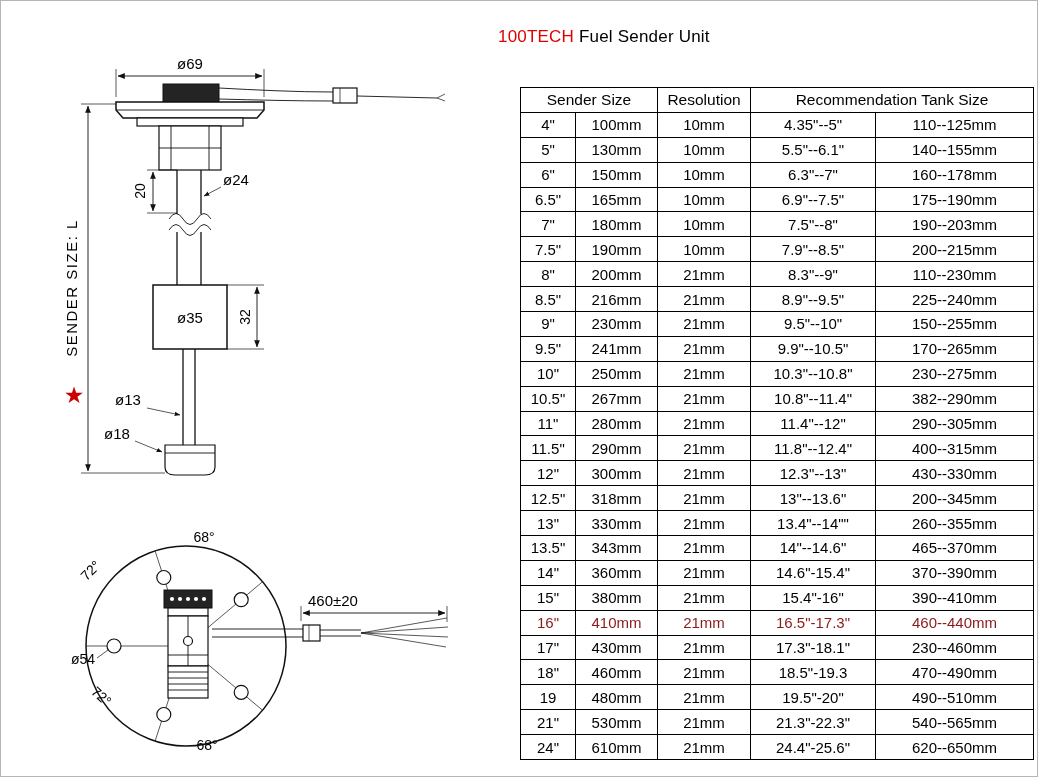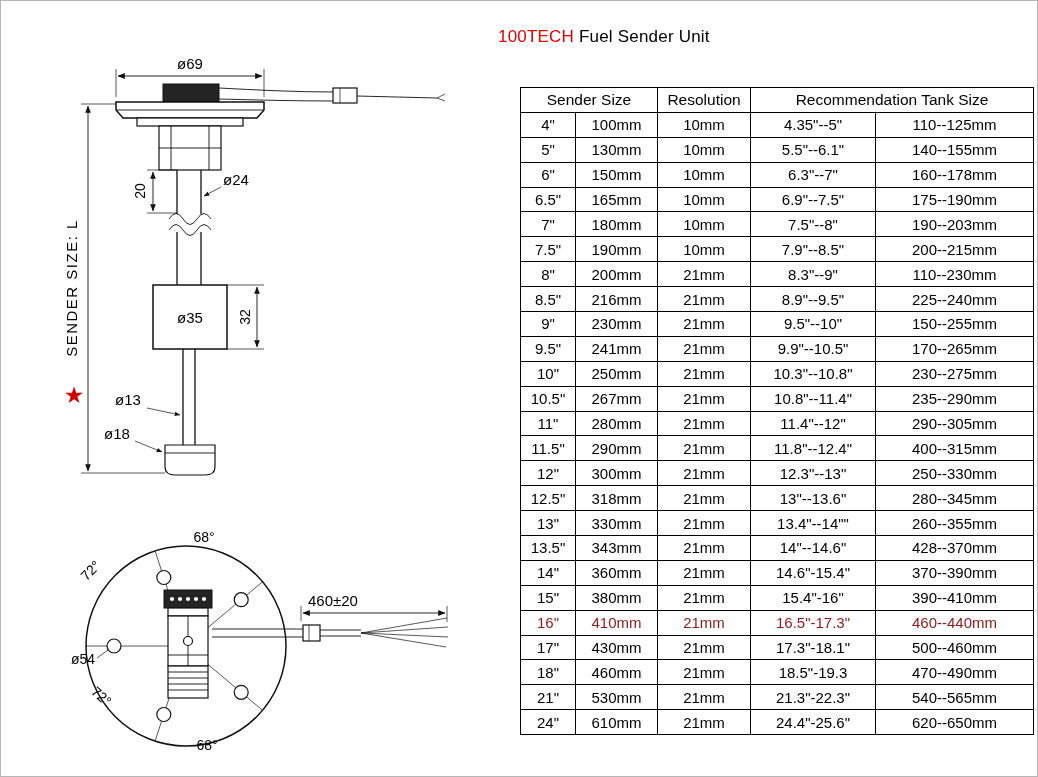"235--290mm" td { text: 235--290mm -> 382--290mm }
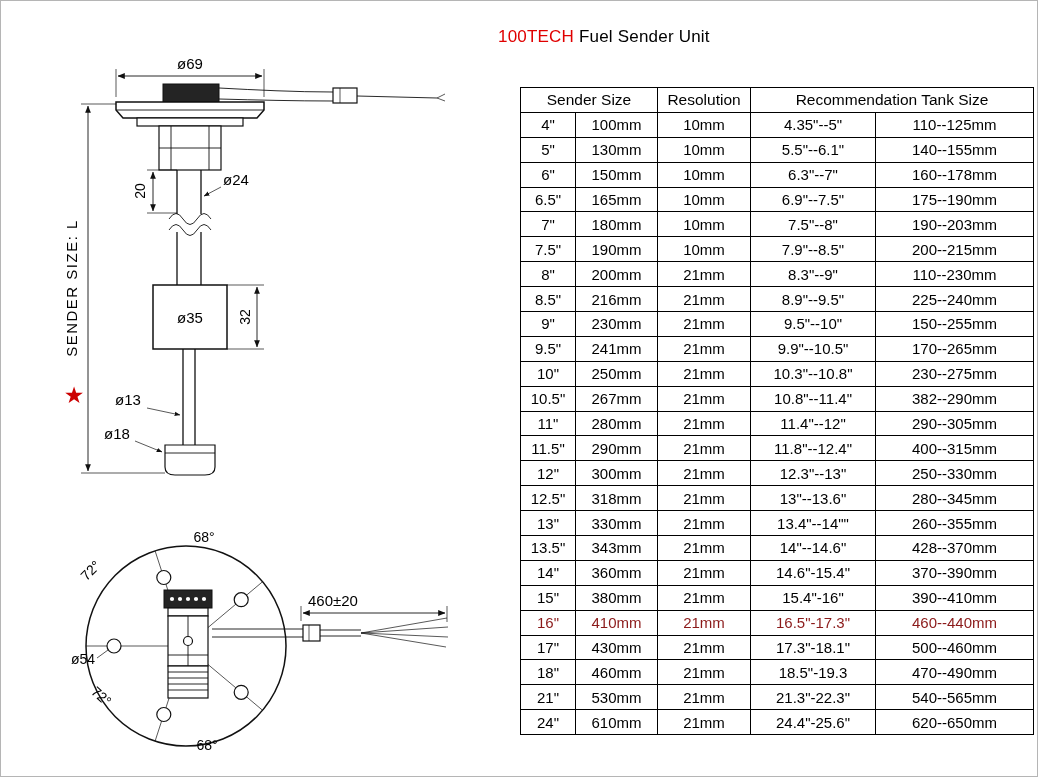"250--330mm" td { text: 250--330mm -> 430--330mm }
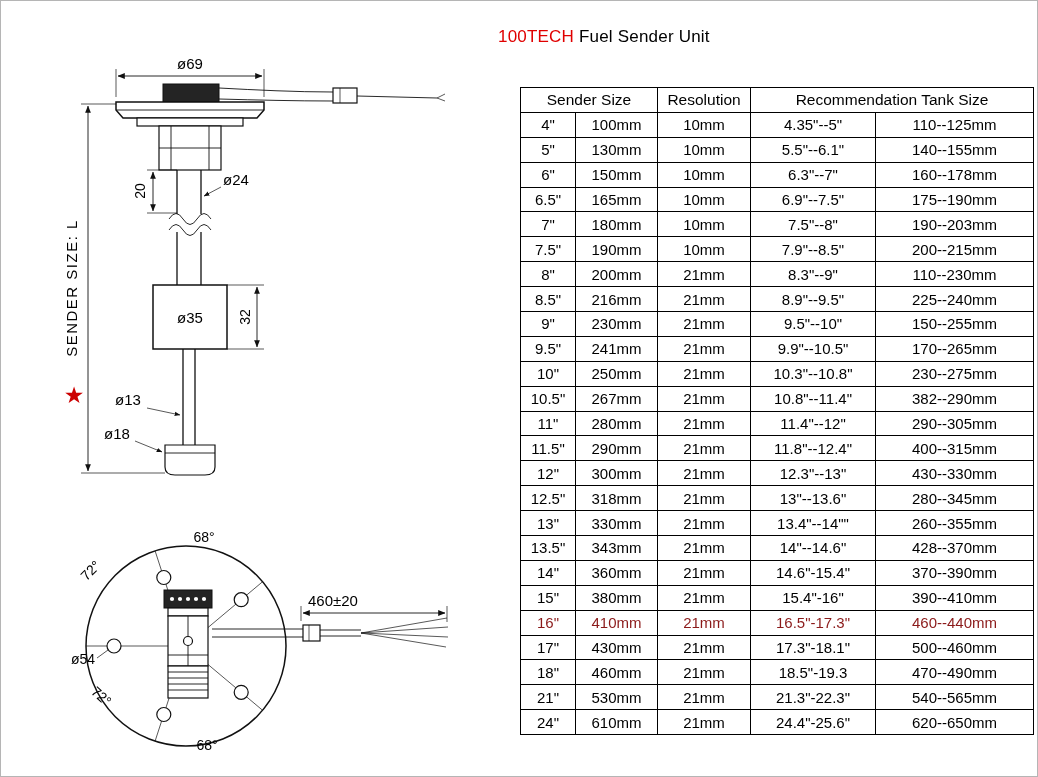"280--345mm" td { text: 280--345mm -> 200--345mm }
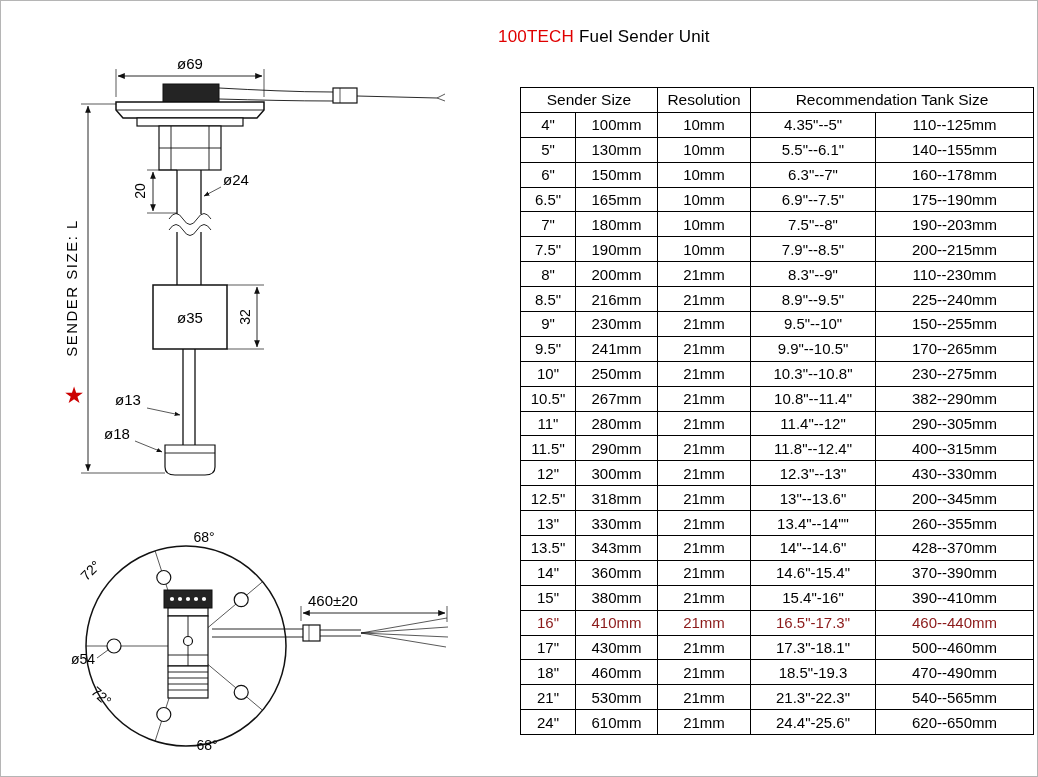"428--370mm" td { text: 428--370mm -> 465--370mm }
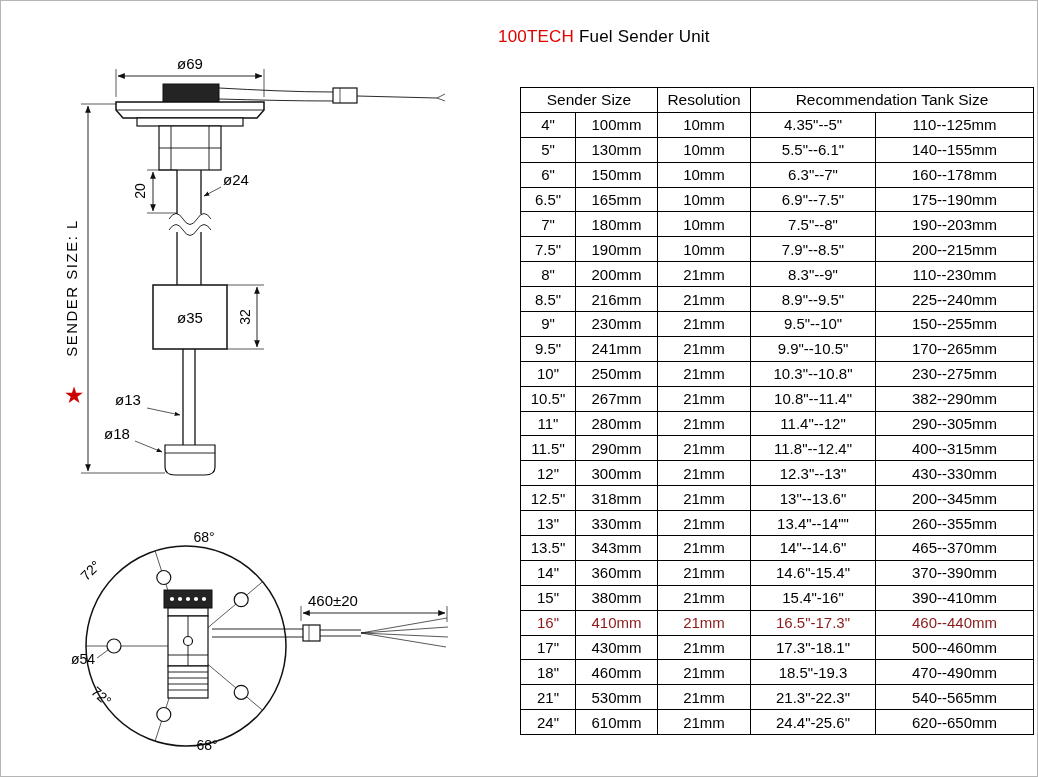"500--460mm" td { text: 500--460mm -> 230--460mm }
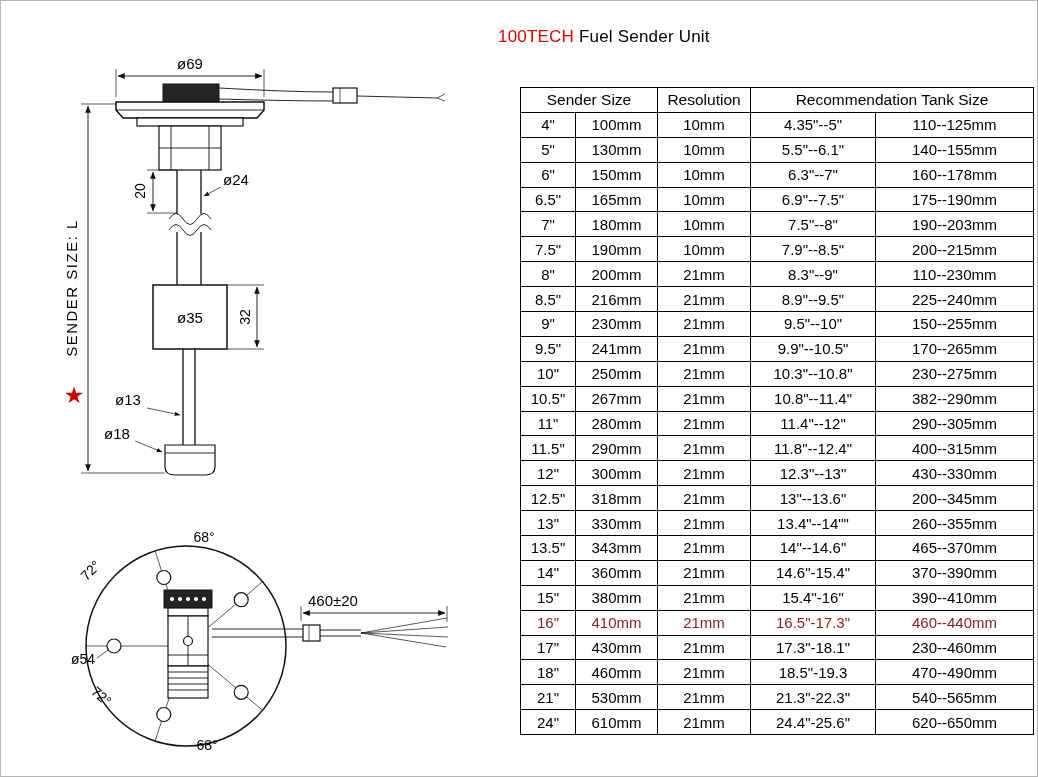"19" tr { html: none -> <tr> <td>19</td> <td>480mm</td> <td>21mm</td> <td>19.5"-20"</td> <td>490--510mm</td> </tr> }
